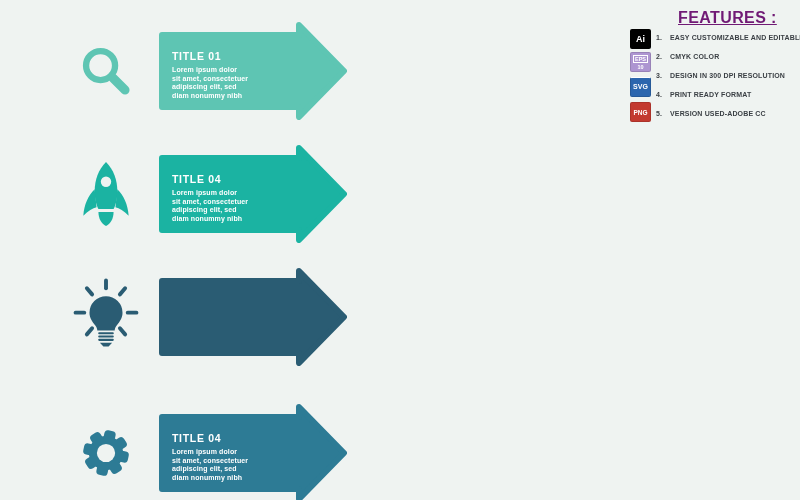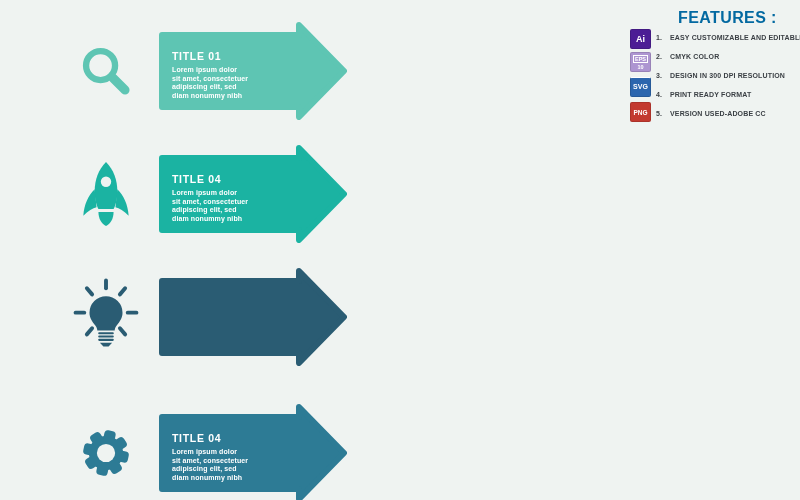"FEATURES :" .features-heading { color: #0369a1 -> #701a75; text-decoration: none -> underline }
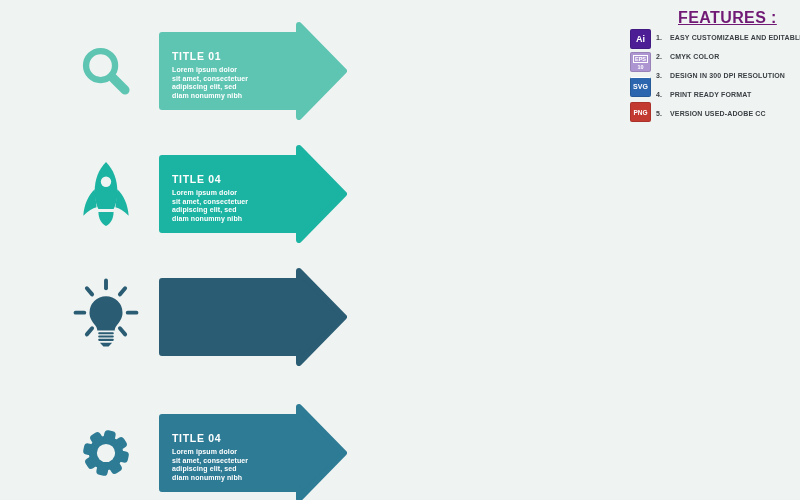"Ai" div.badge { background: #4c1d95 -> #000000 }
